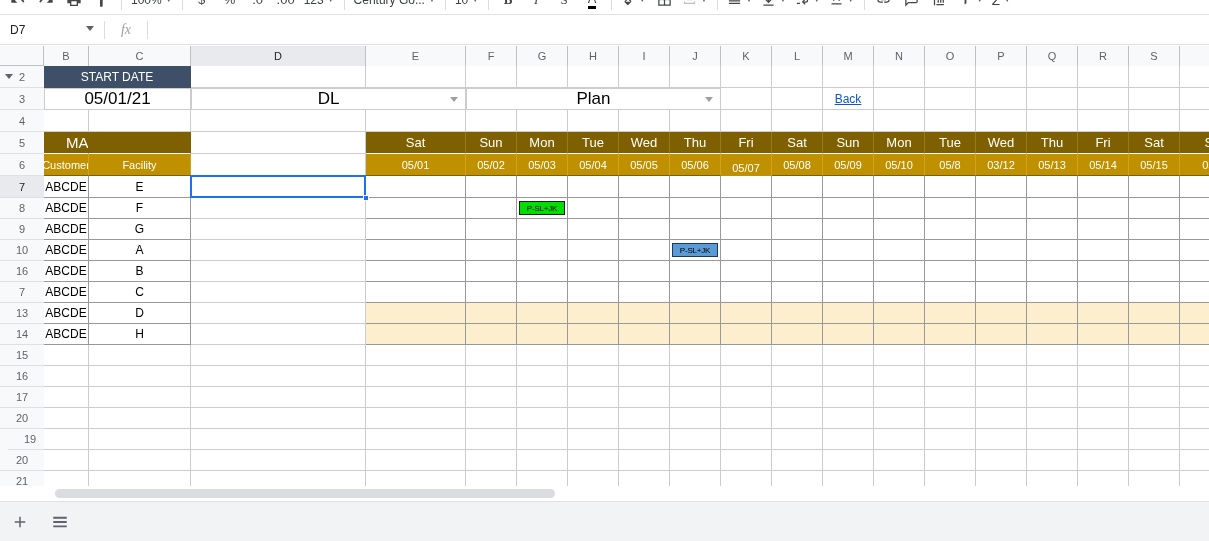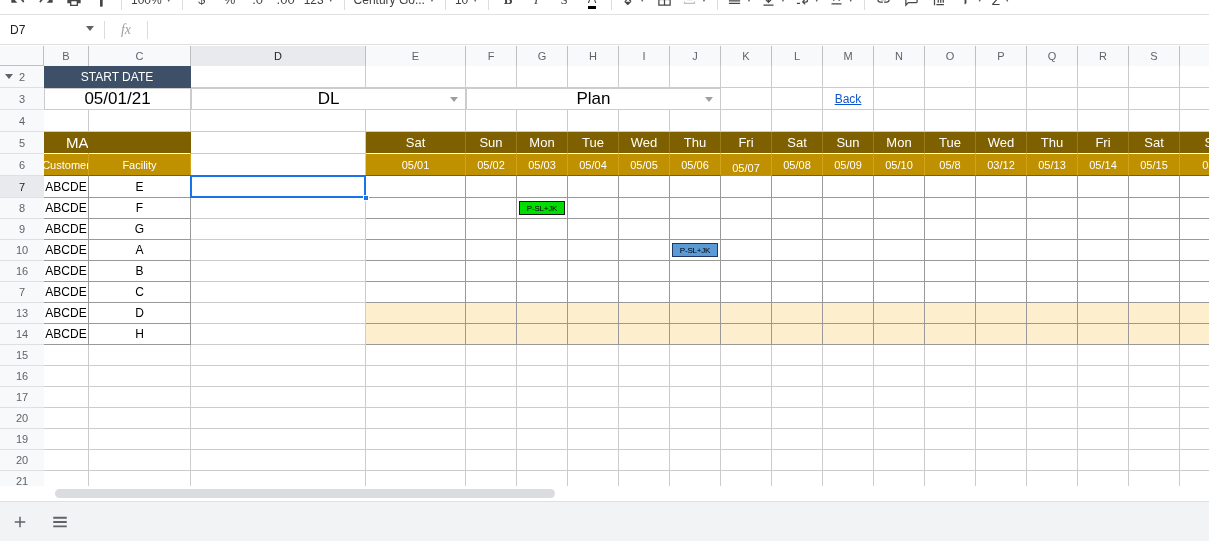"19" div.rowhead { margin-left: none -> 8px }
